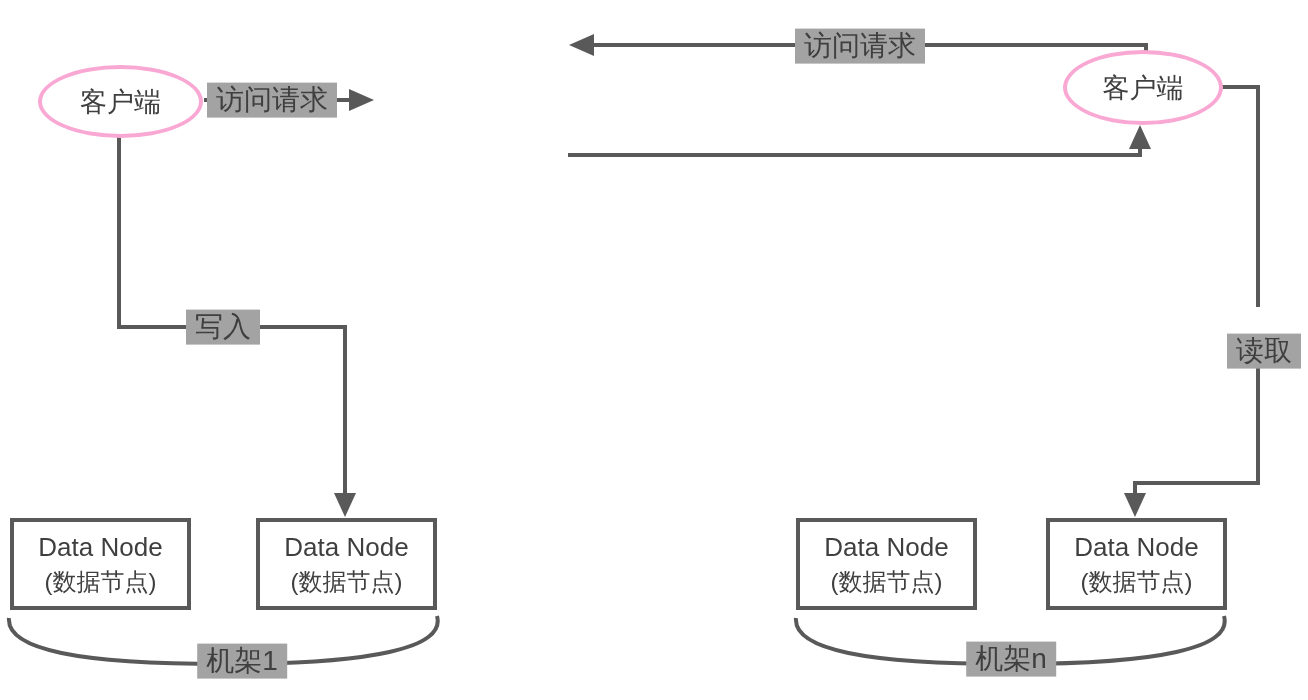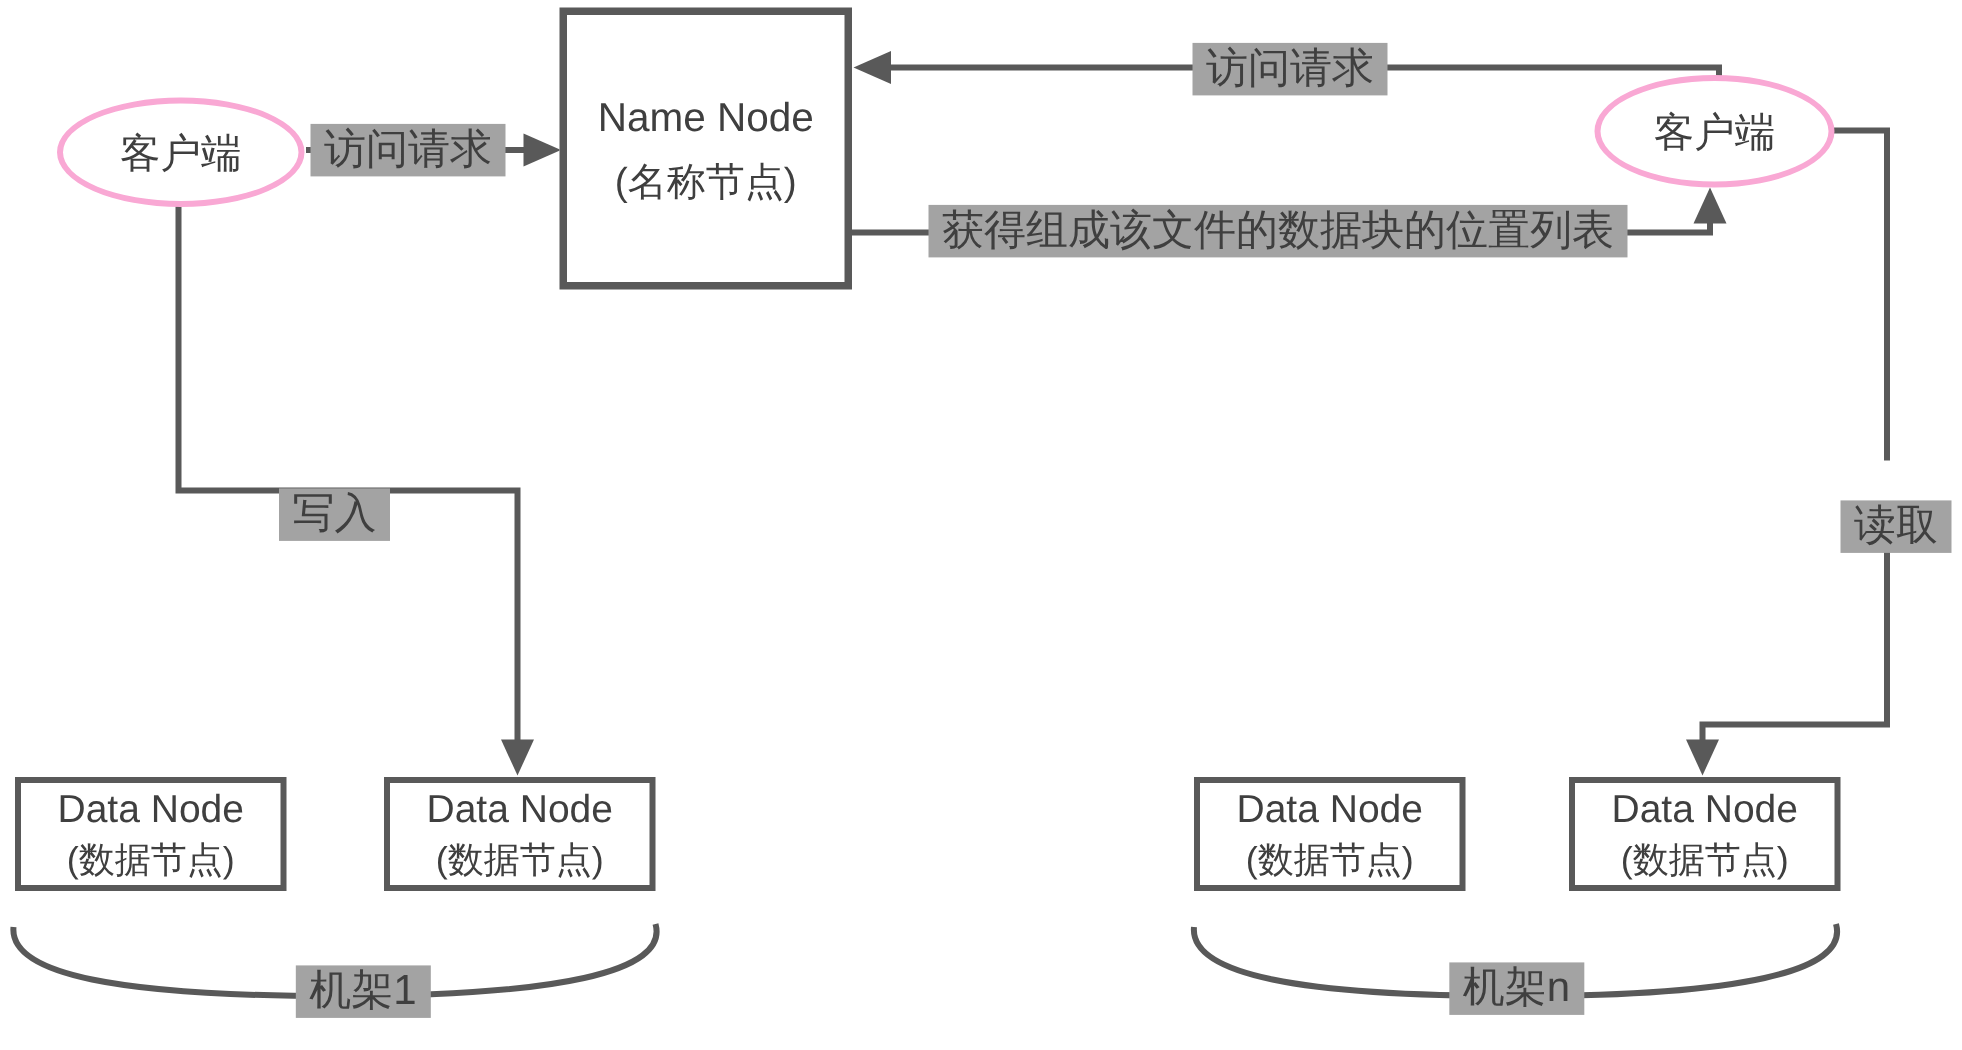"Name Node" div.node-box { html: <div> <div>Name Node</div> <div>(名称节点)</div> </div> -> none }
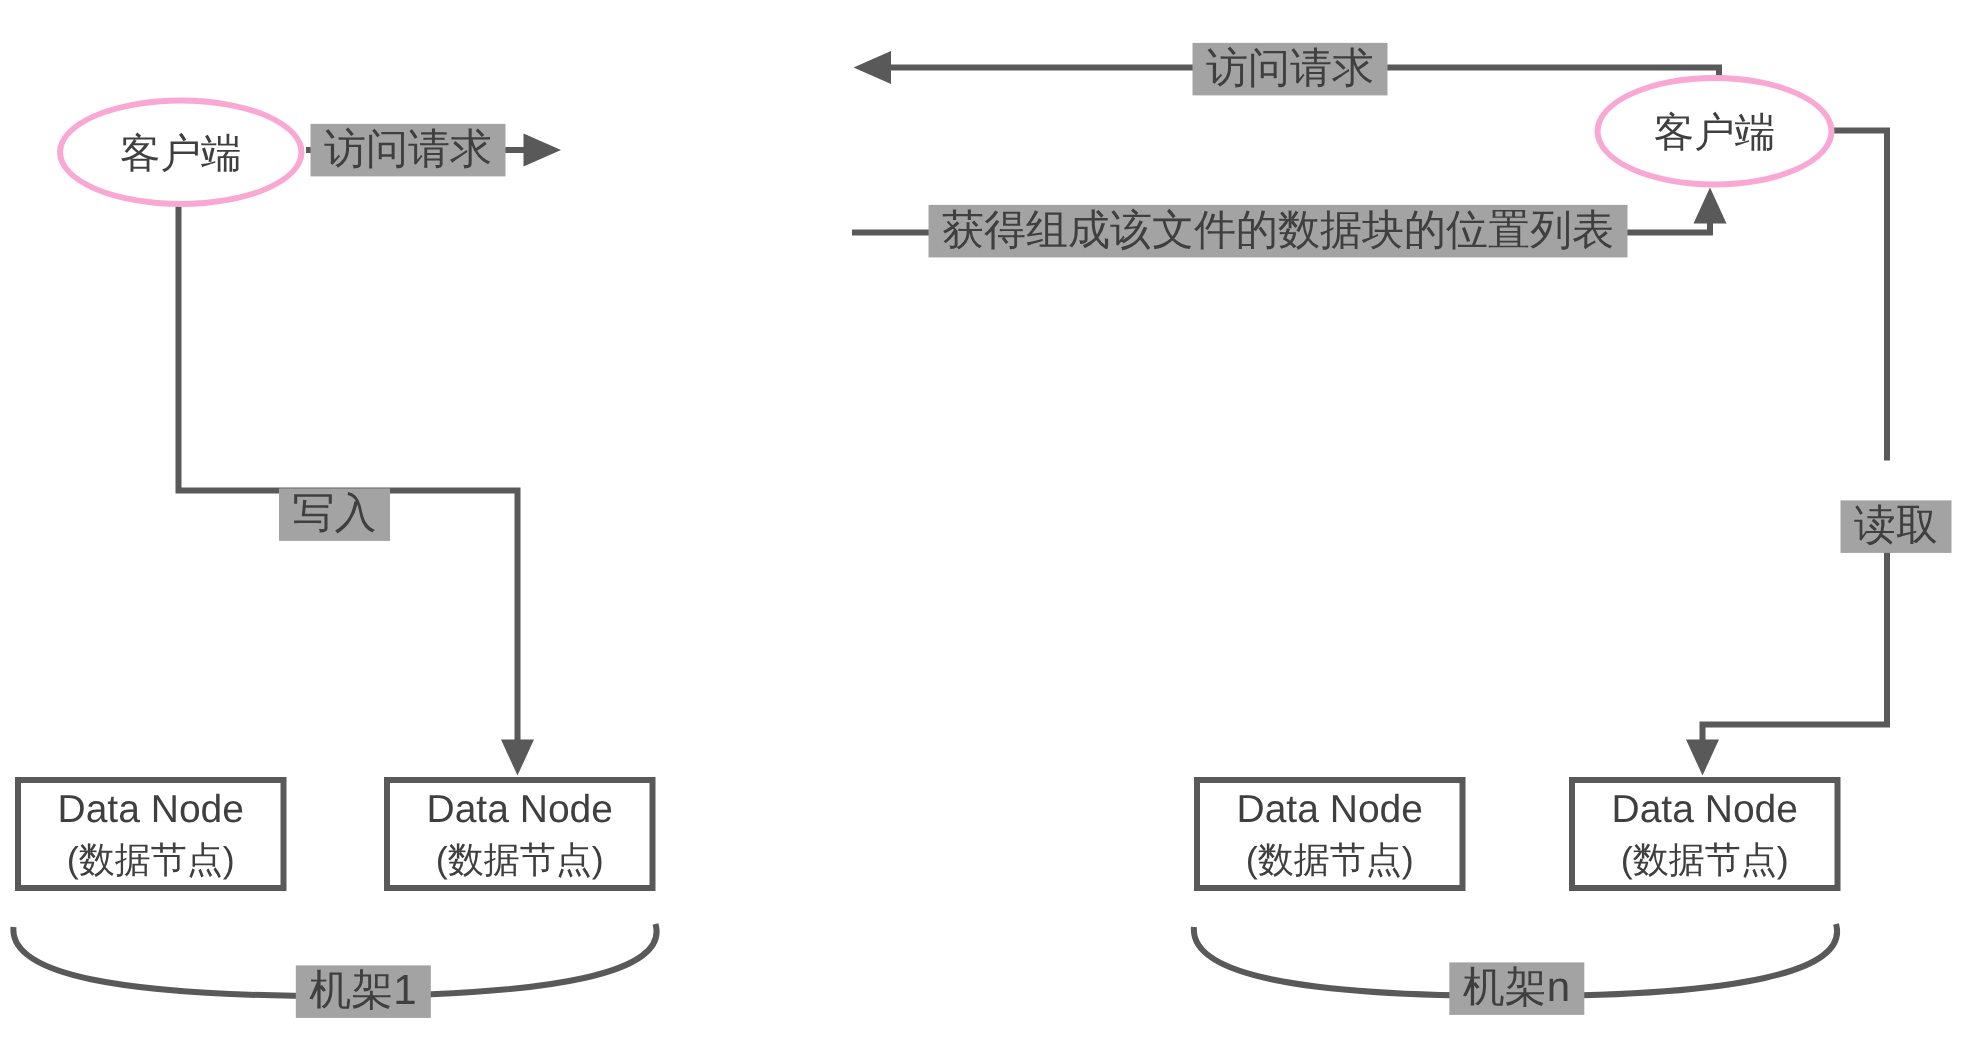"获得组成该文件的数据块的位置列表" div.lbl { html: <div>获得组成该文件的数据块的位置列表</div> -> none }
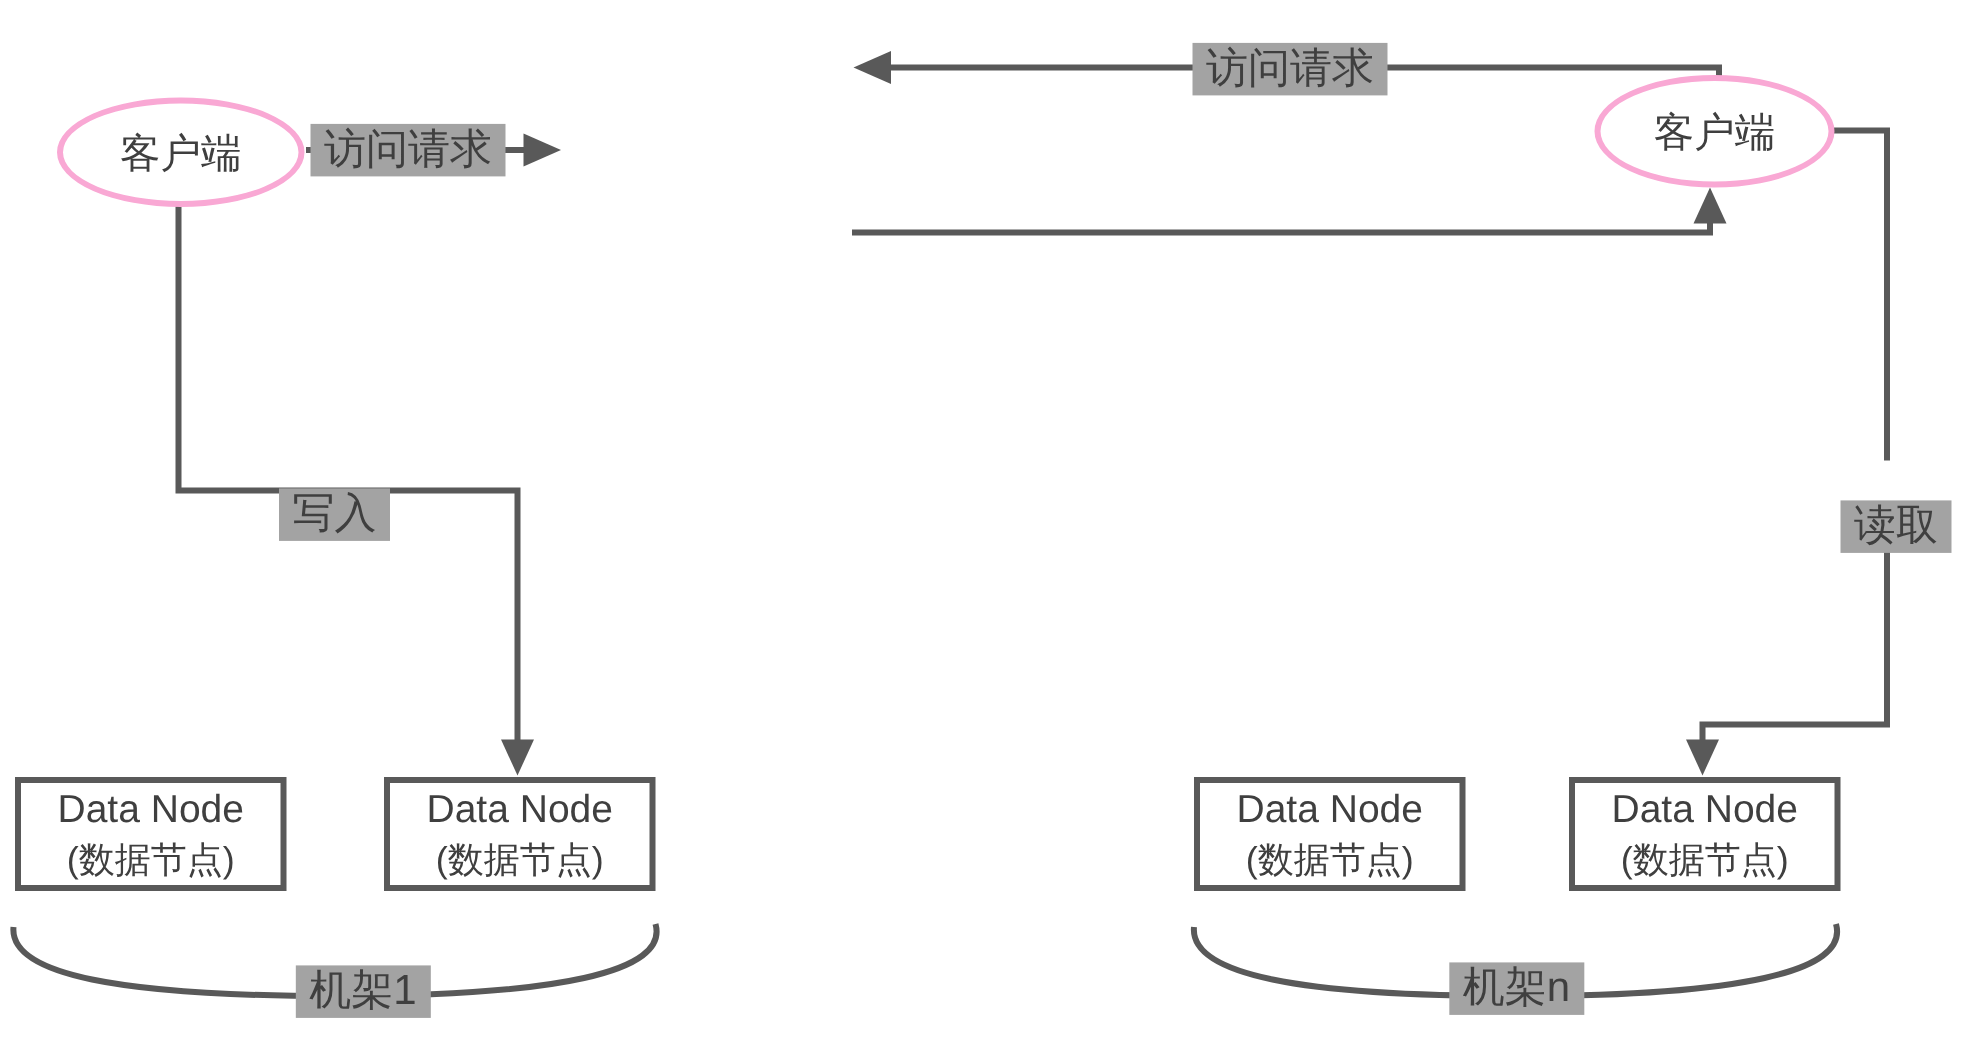"写入" div.lbl { margin-top: 16px -> none }
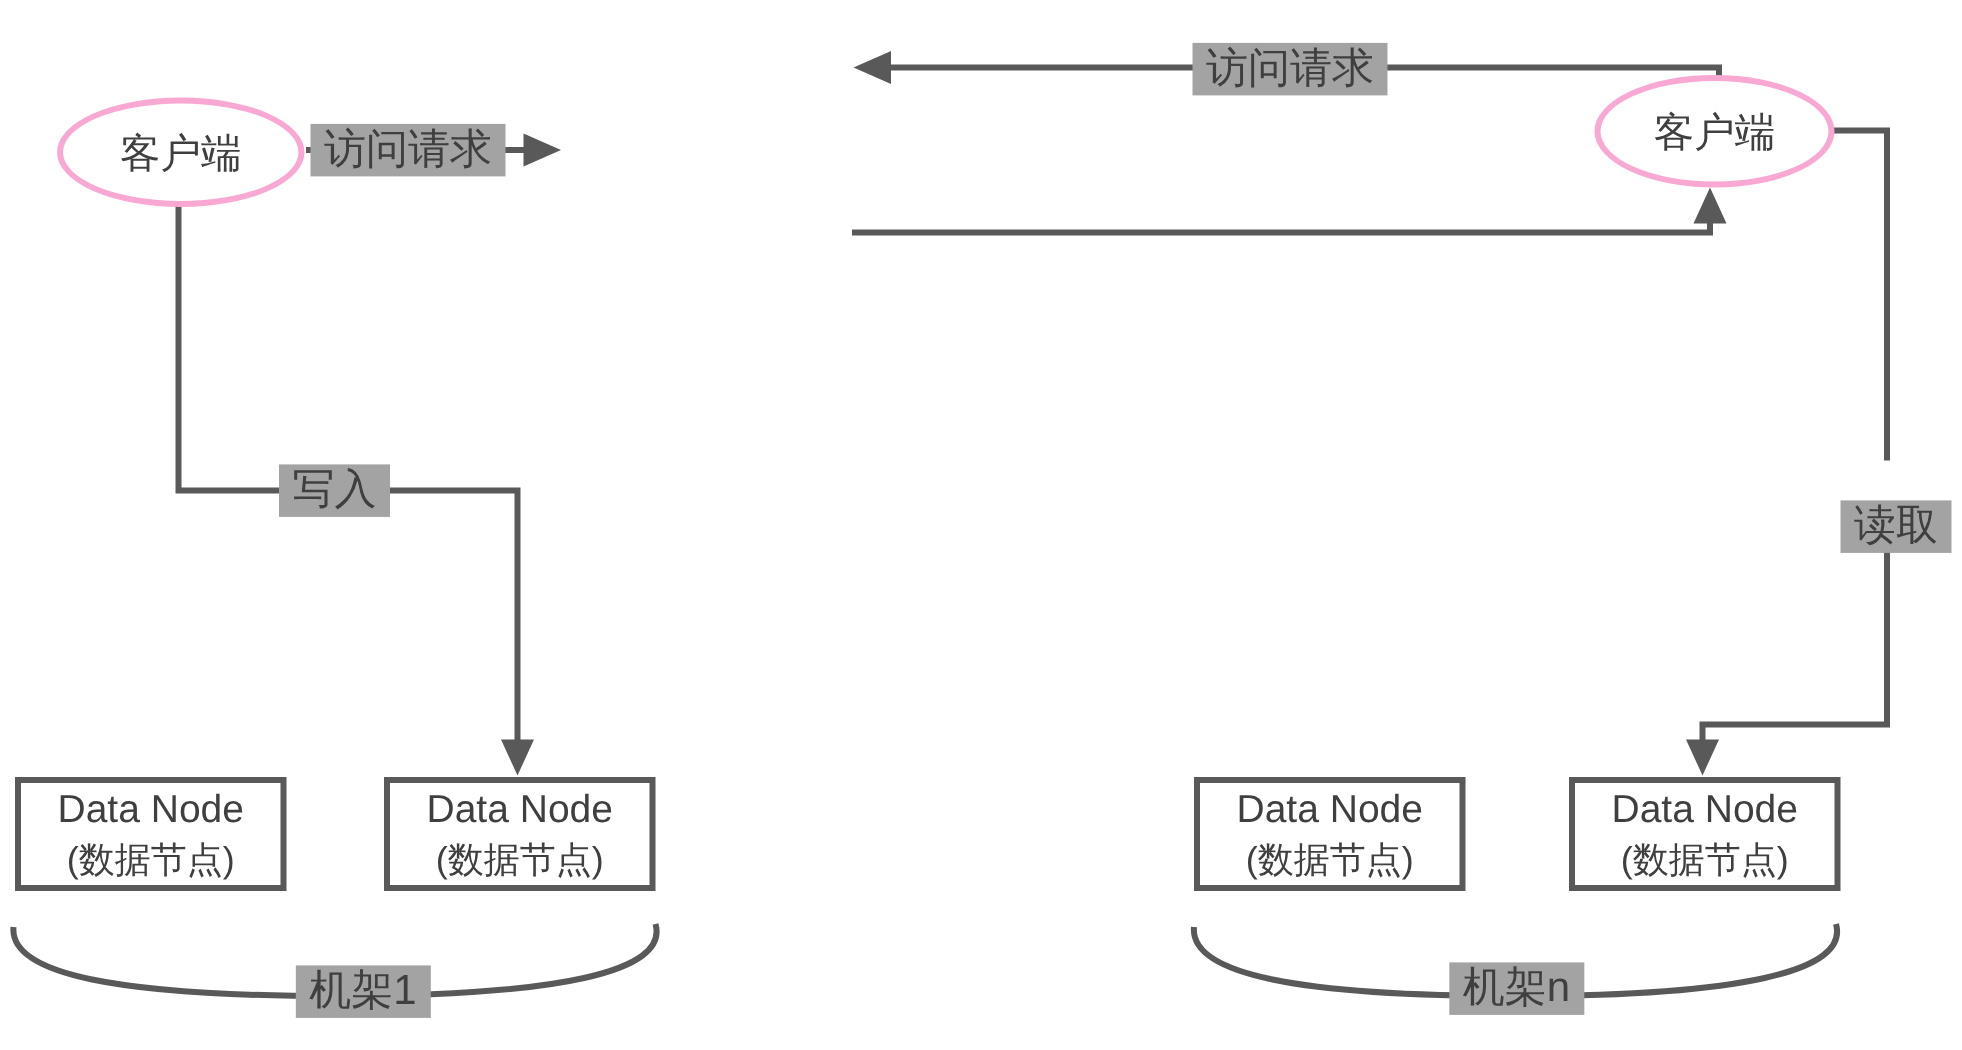"Data Node" .data-node { height: 76px -> 92px }
